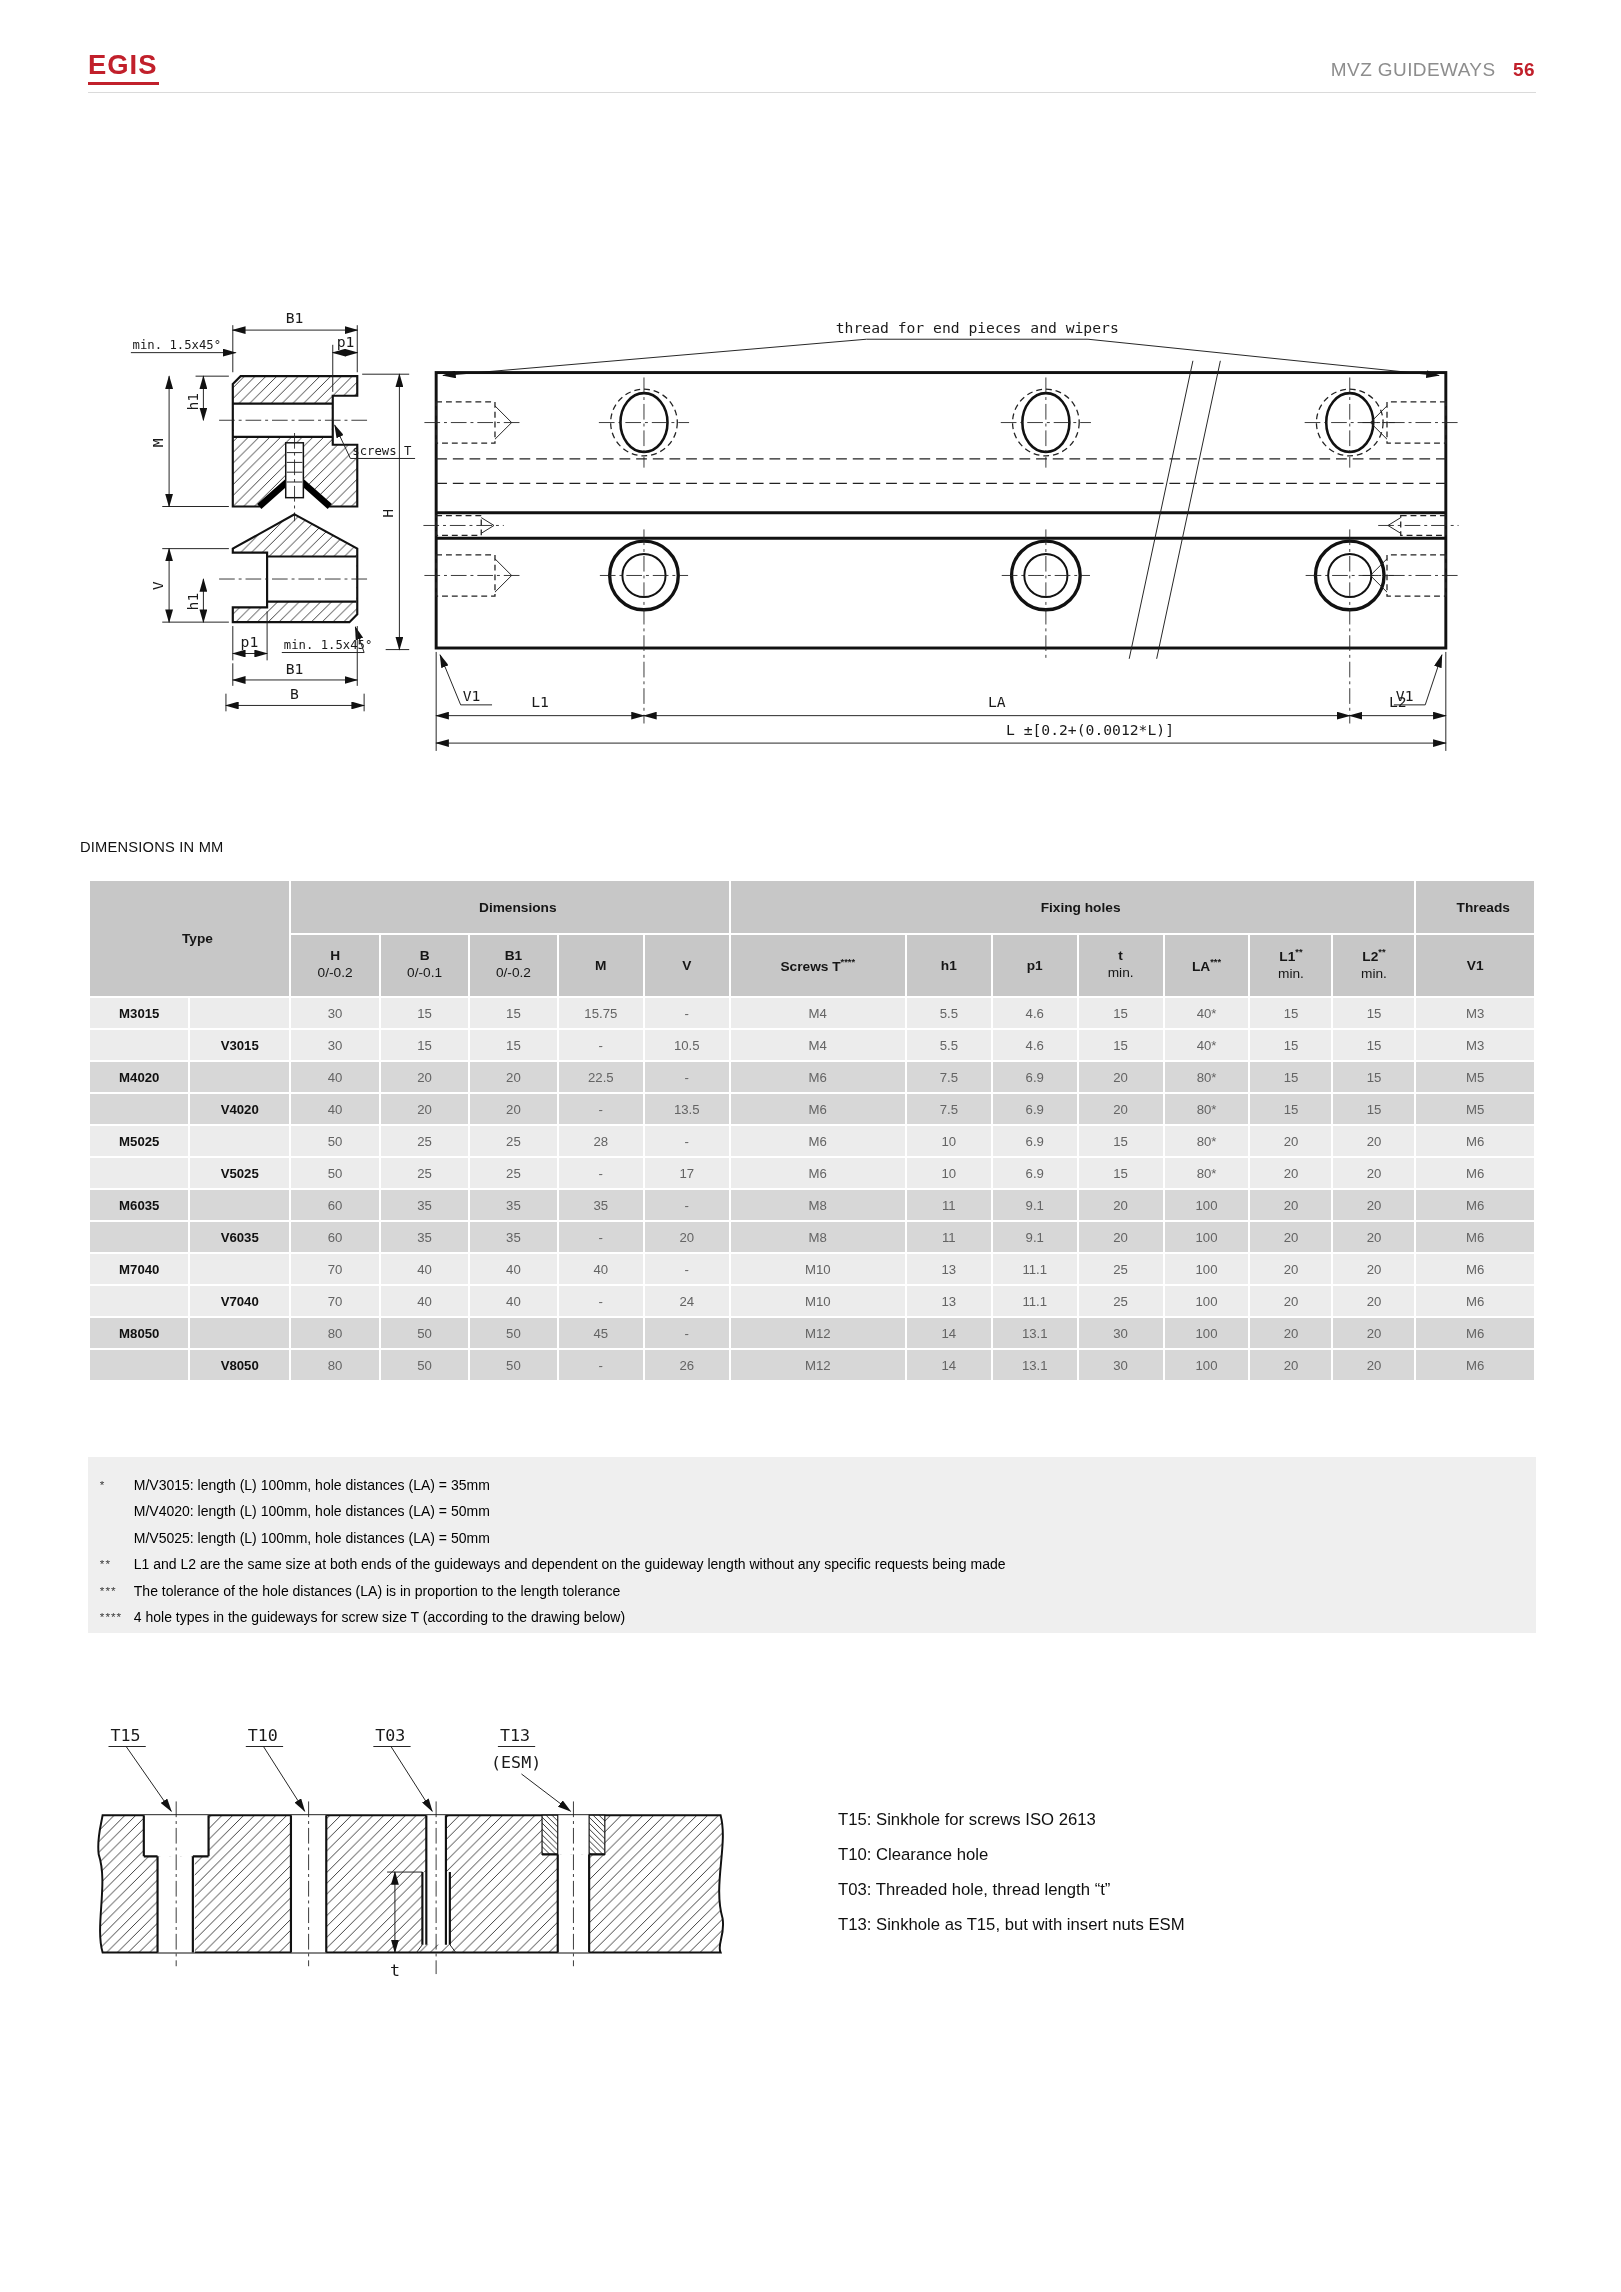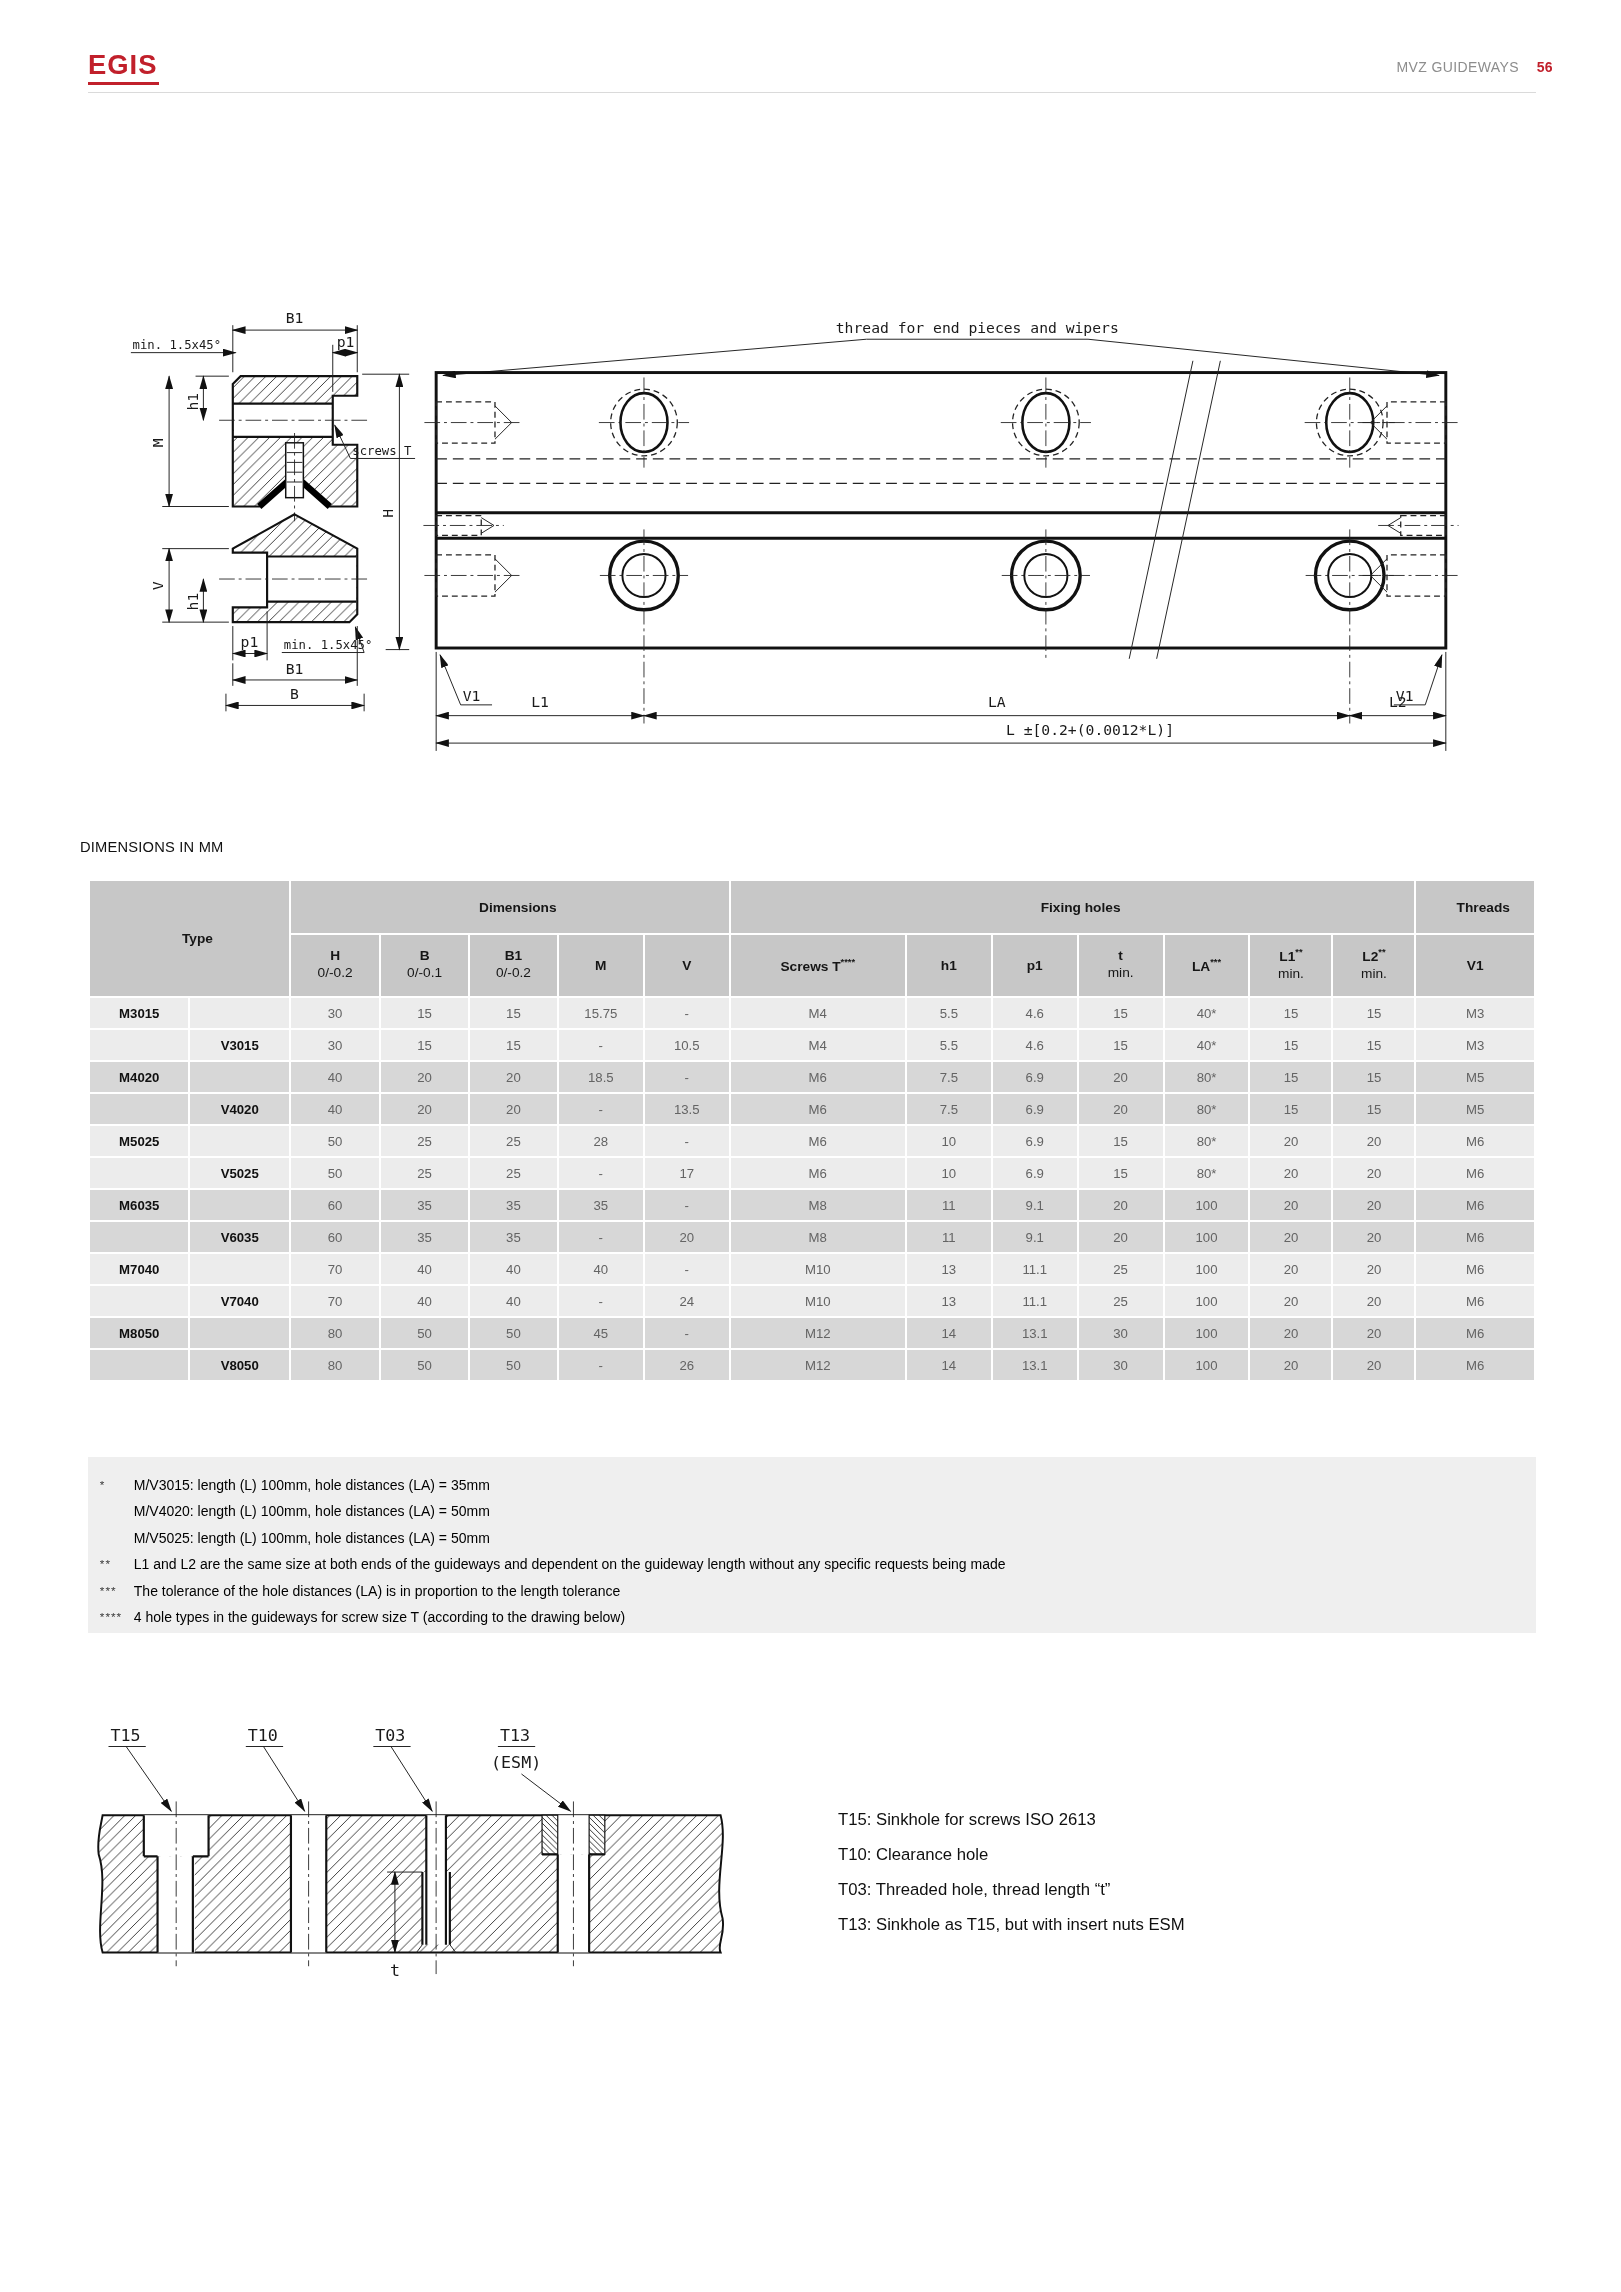"MVZ GUIDEWAYS 56" .head-right { font-size: 14px -> 19px; right: 68px -> 86px }
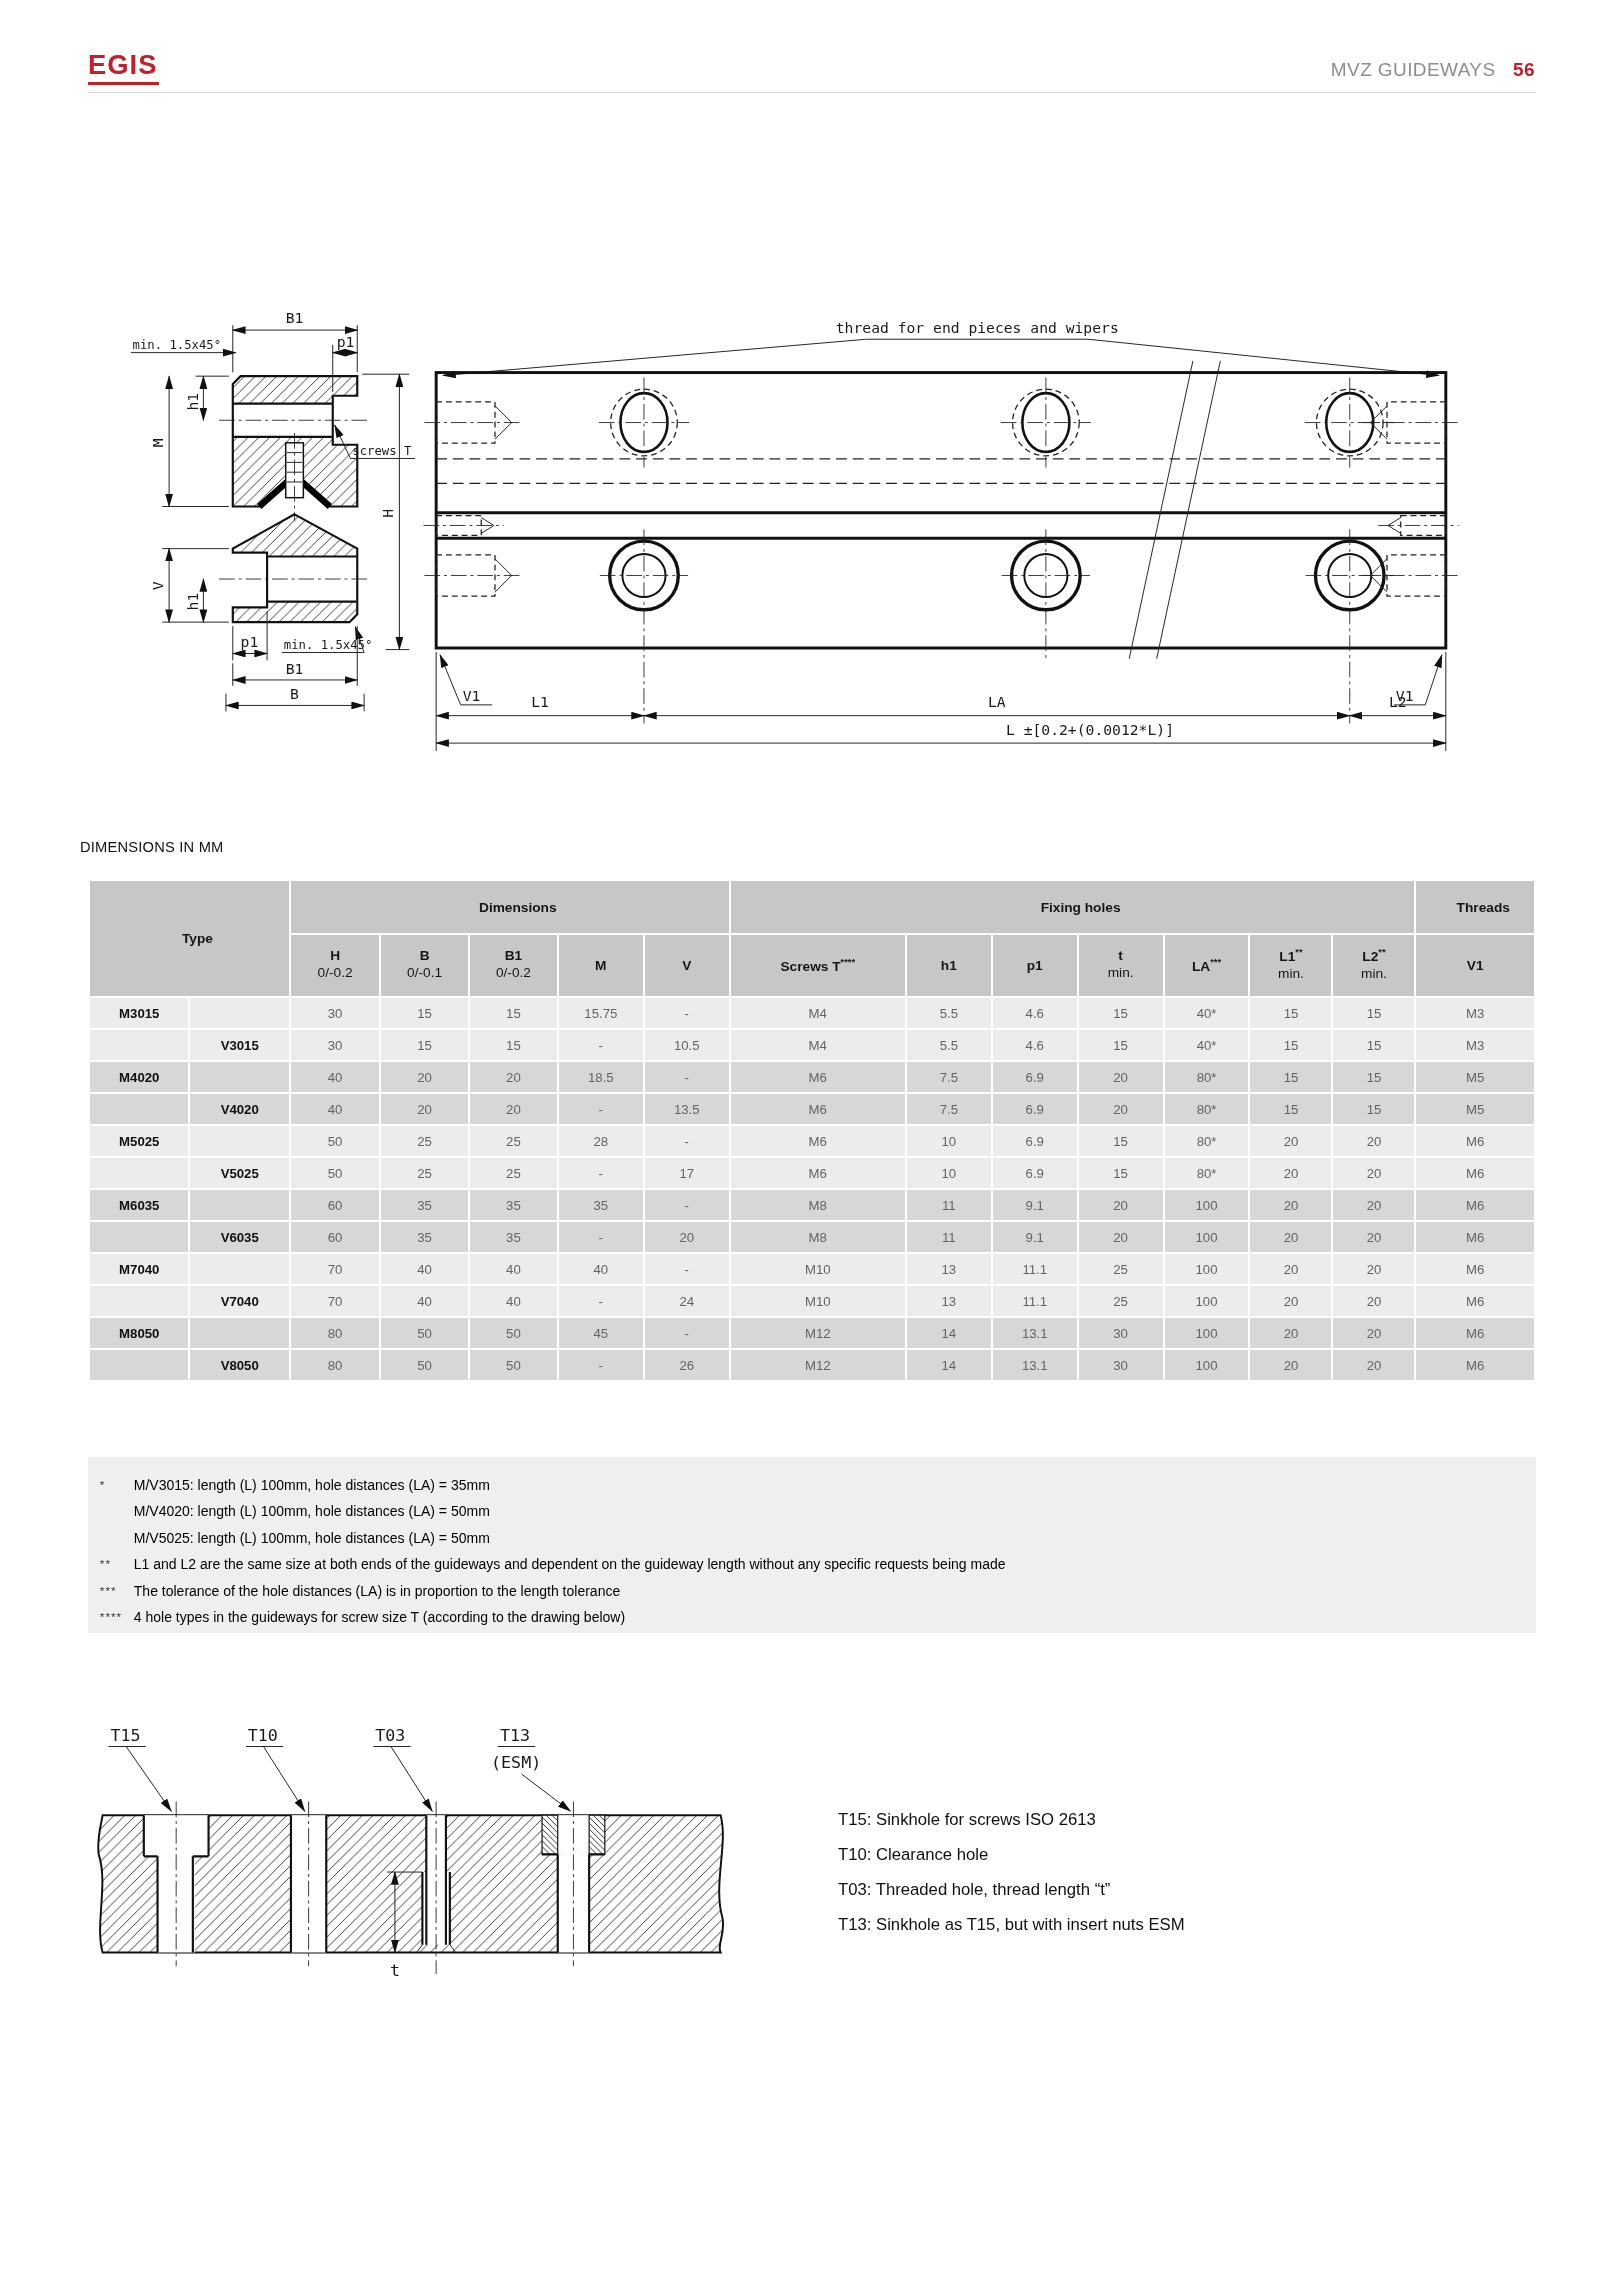"18.5" td.val-cell { text: 18.5 -> 22.5 }
